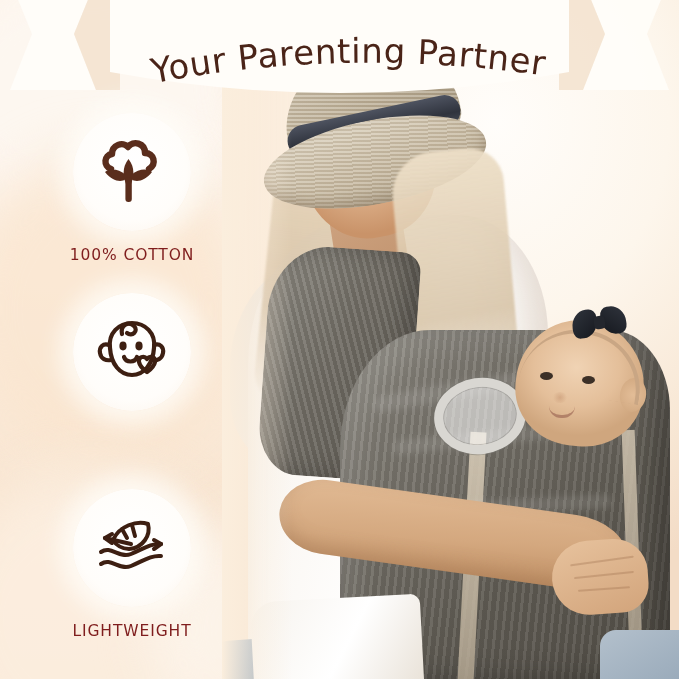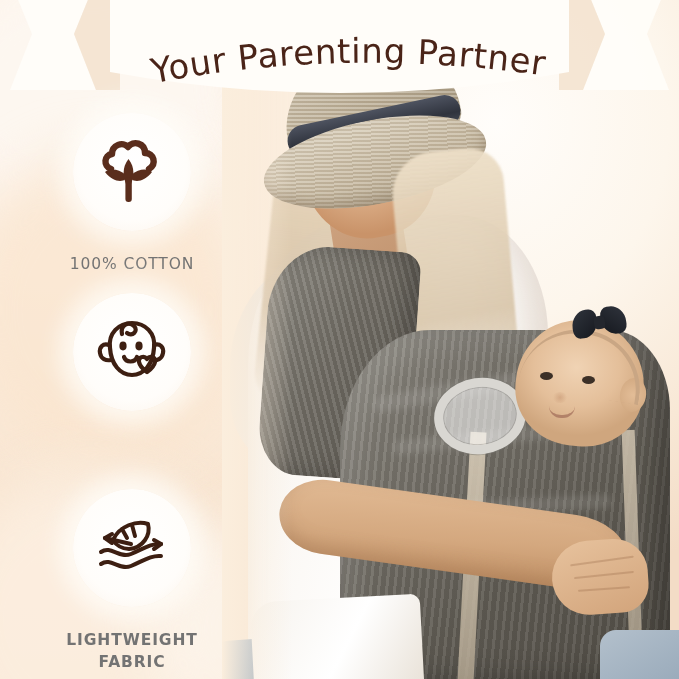"100% COTTON" .flabel { color: #737373 -> #7f1d1d; margin-top: 22px -> 13px }
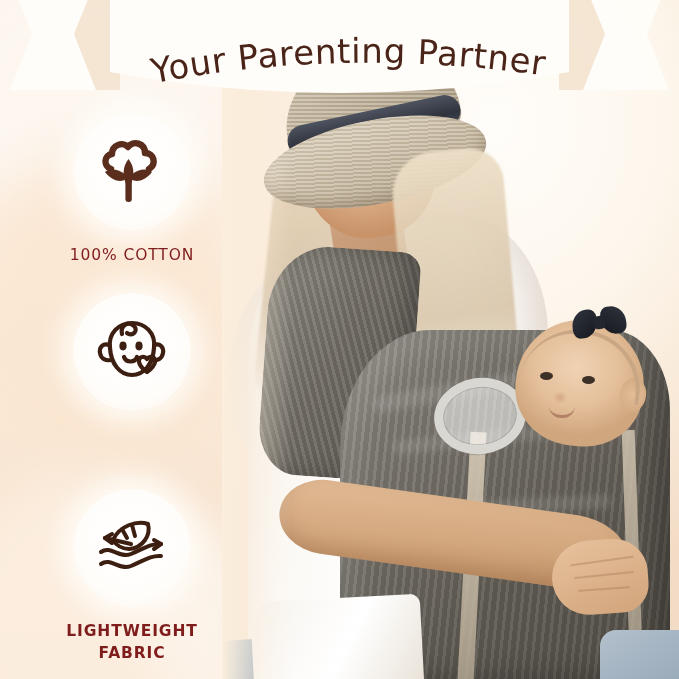"LIGHTWEIGHT" .f-light { font-weight: bold -> none }
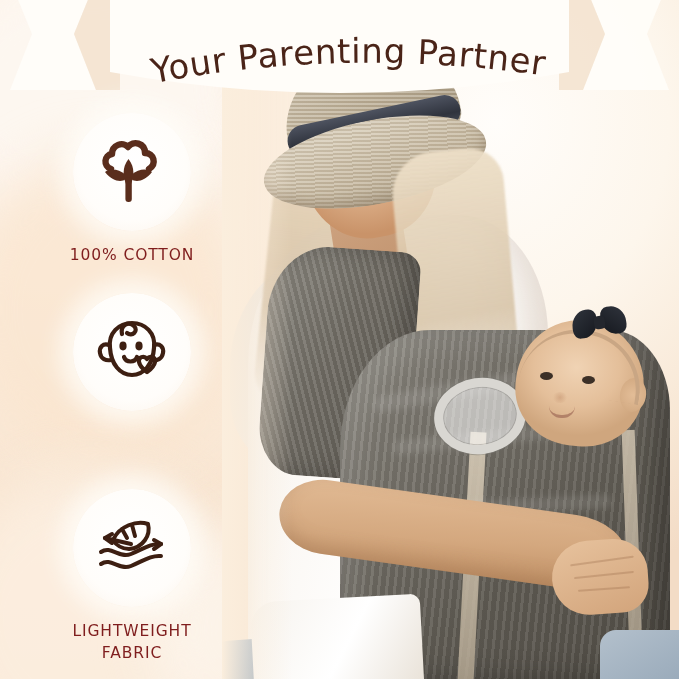"FABRIC" span.l2 { html: <span>FABRIC</span> -> none }
